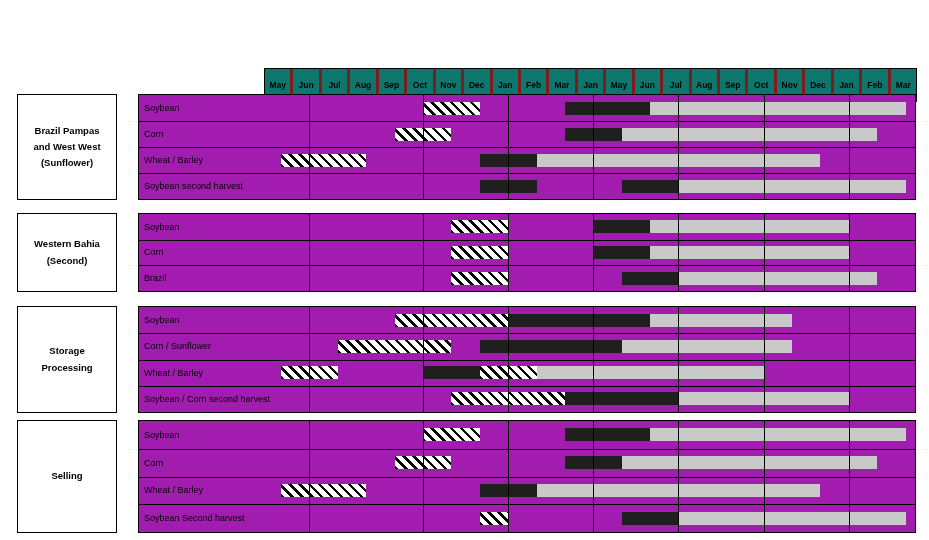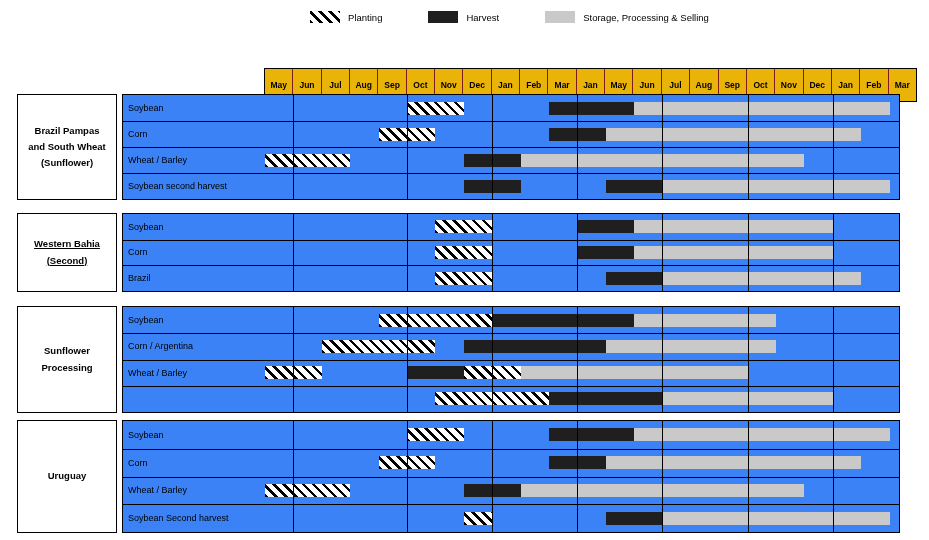"Planting" div.legend { html: <div> <div> <span></span> <span>Planting</span> </div> <div> <span></span> <span>Harvest</span> </div> <div> <span></span> <span>Storage, Processing &amp; Selling</span> </div> </div> -> none }
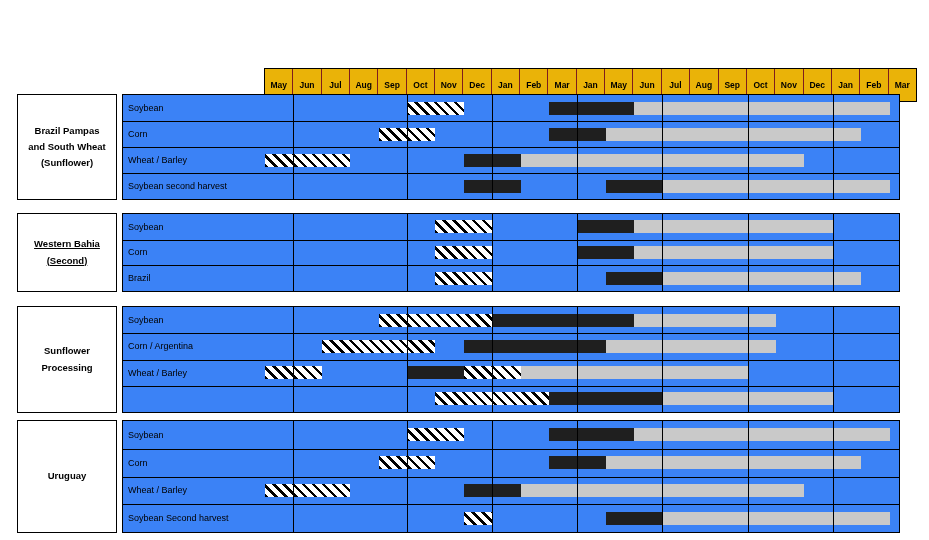"May" #month-header { background: #eab308 -> #0f766e }
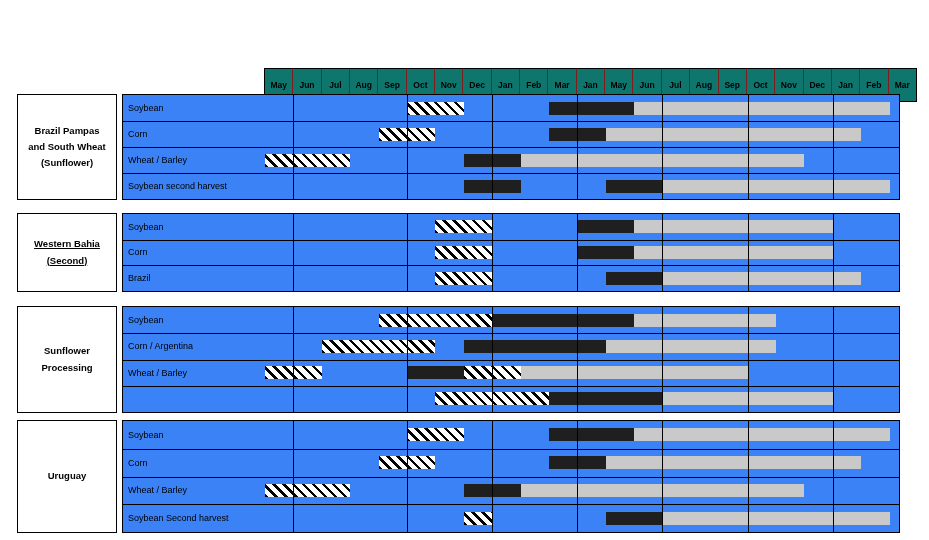"Jun" .month-cell { border-left: 1px solid #7f1d1d -> 3px solid #7f1d1d }
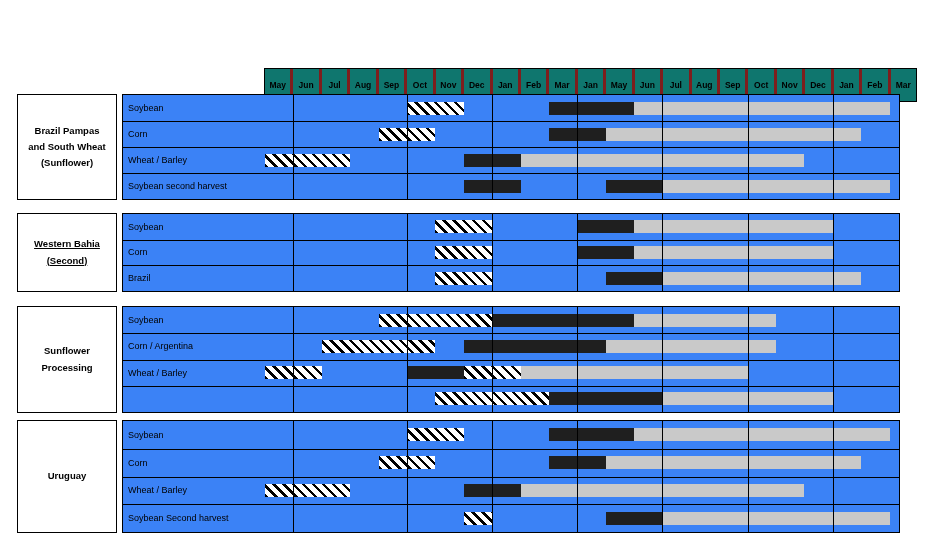"Soybean" .chart-block { background: #3b82f6 -> #a21caf; left: 122px -> 138px }
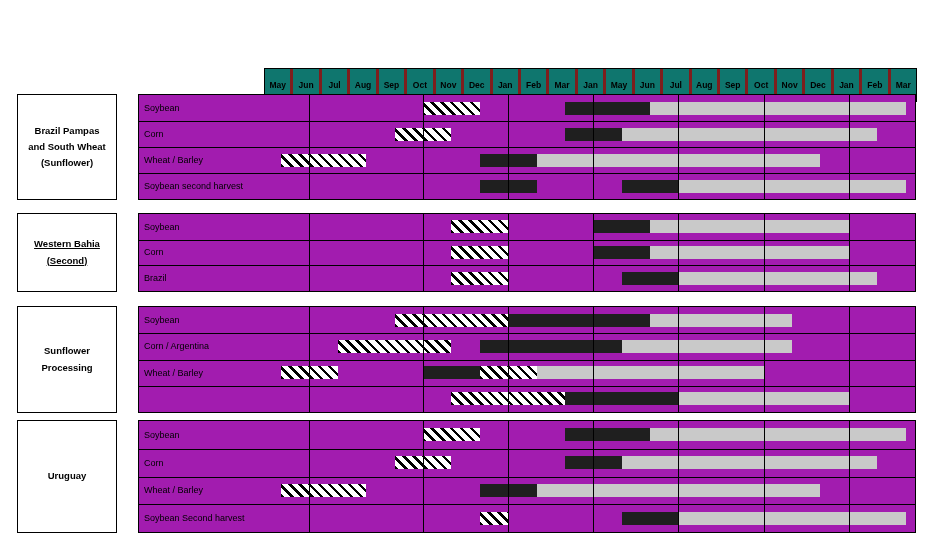"and South Wheat" div { text: South Wheat -> West West }
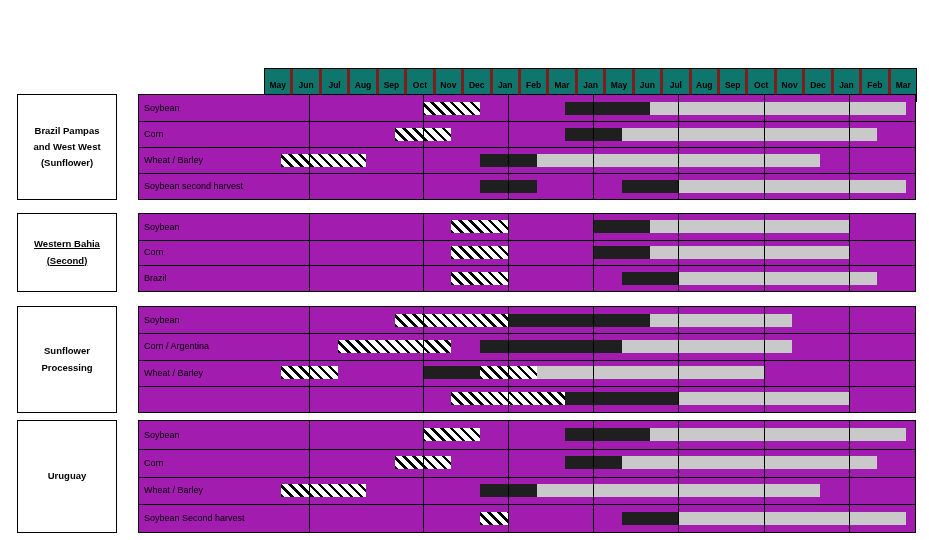"Western Bahia" div.region-box { text-decoration: underline -> none }
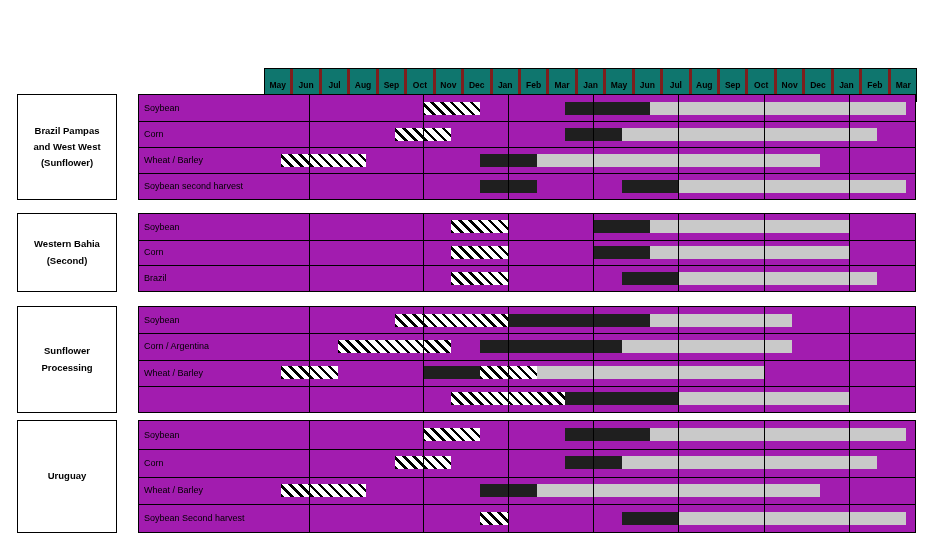"Sunflower" div { text: Sunflower -> Storage }
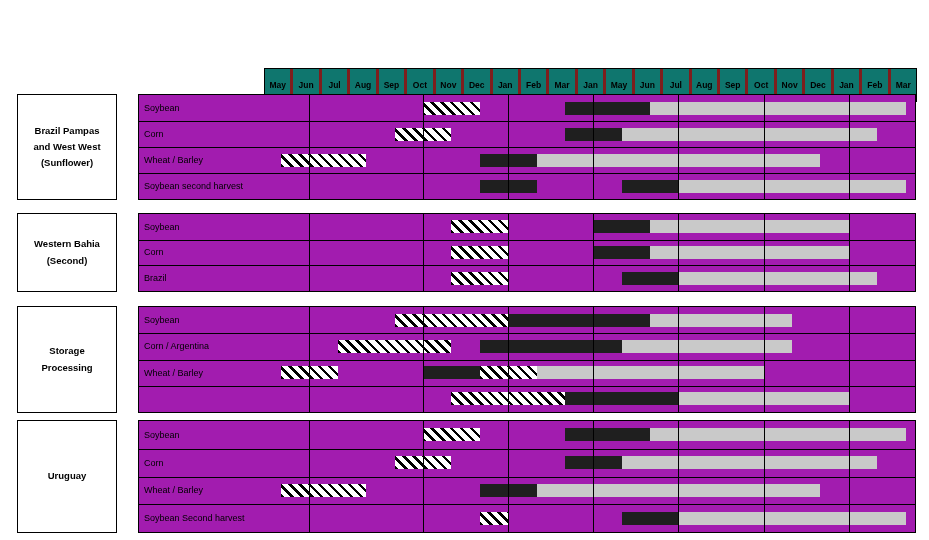"Corn / Argentina" div.crop-label { text: Argentina -> Sunflower }
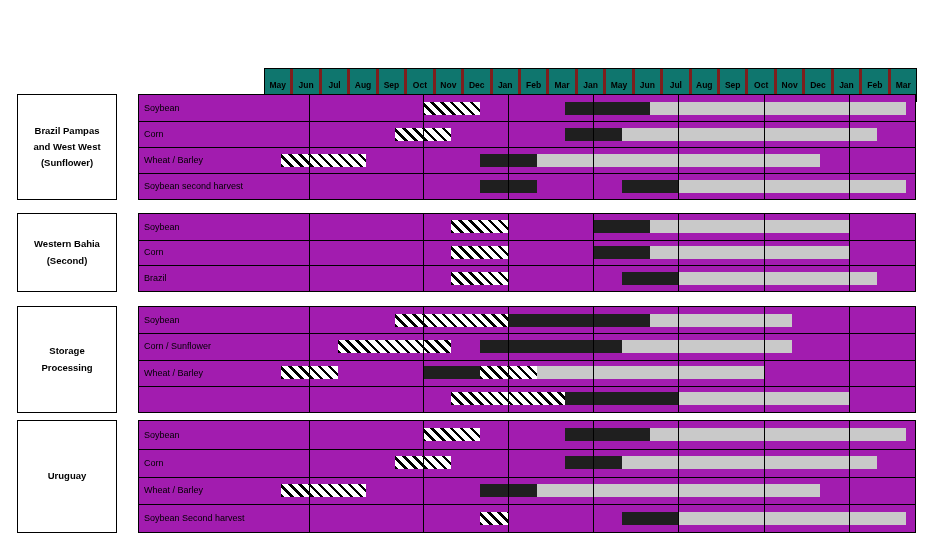"Soybean / Corn second harvest" div.crop-label { html: none -> <div>Soybean / Corn second harvest</div> }
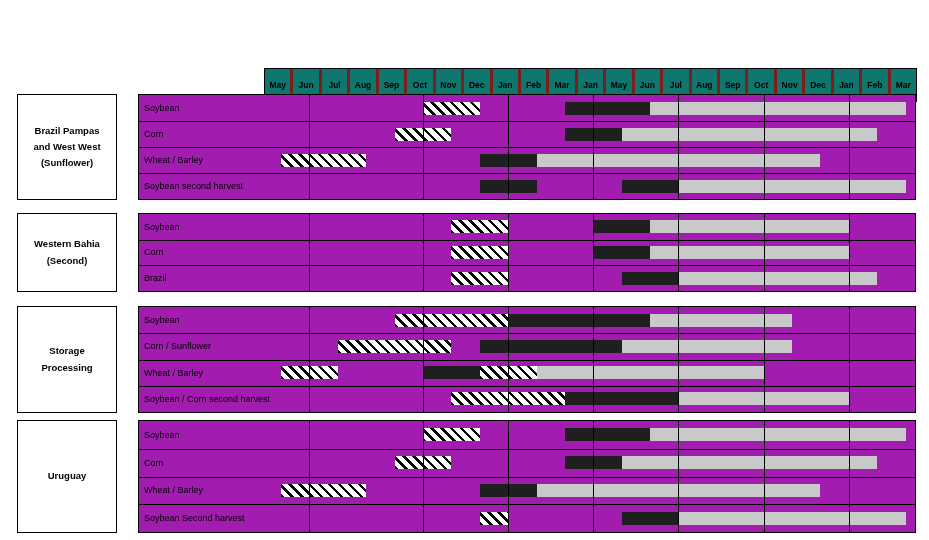"Uruguay" div { text: Uruguay -> Selling }
